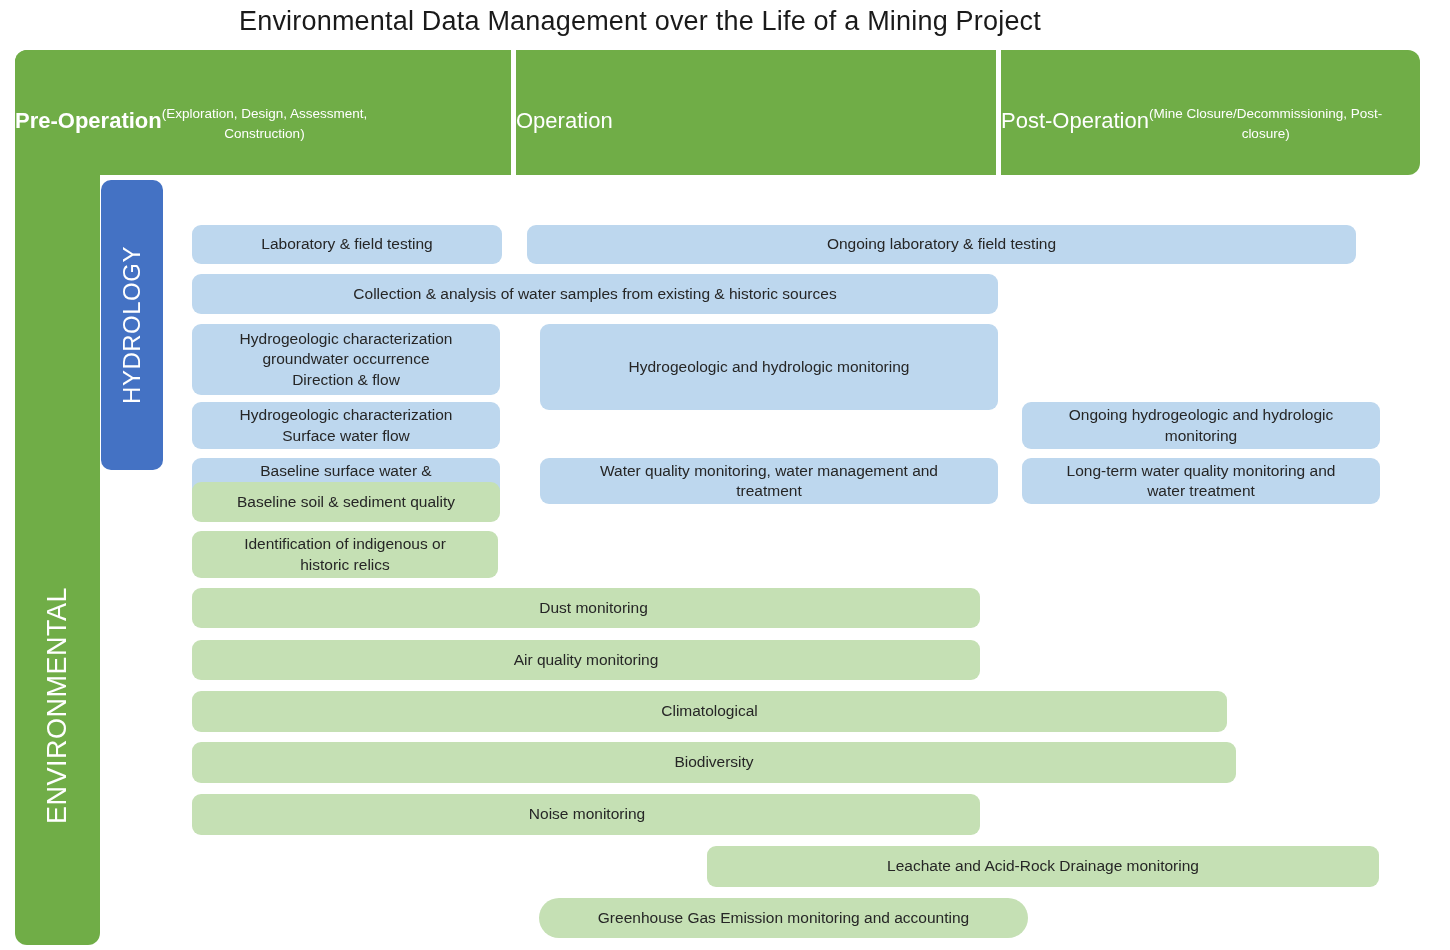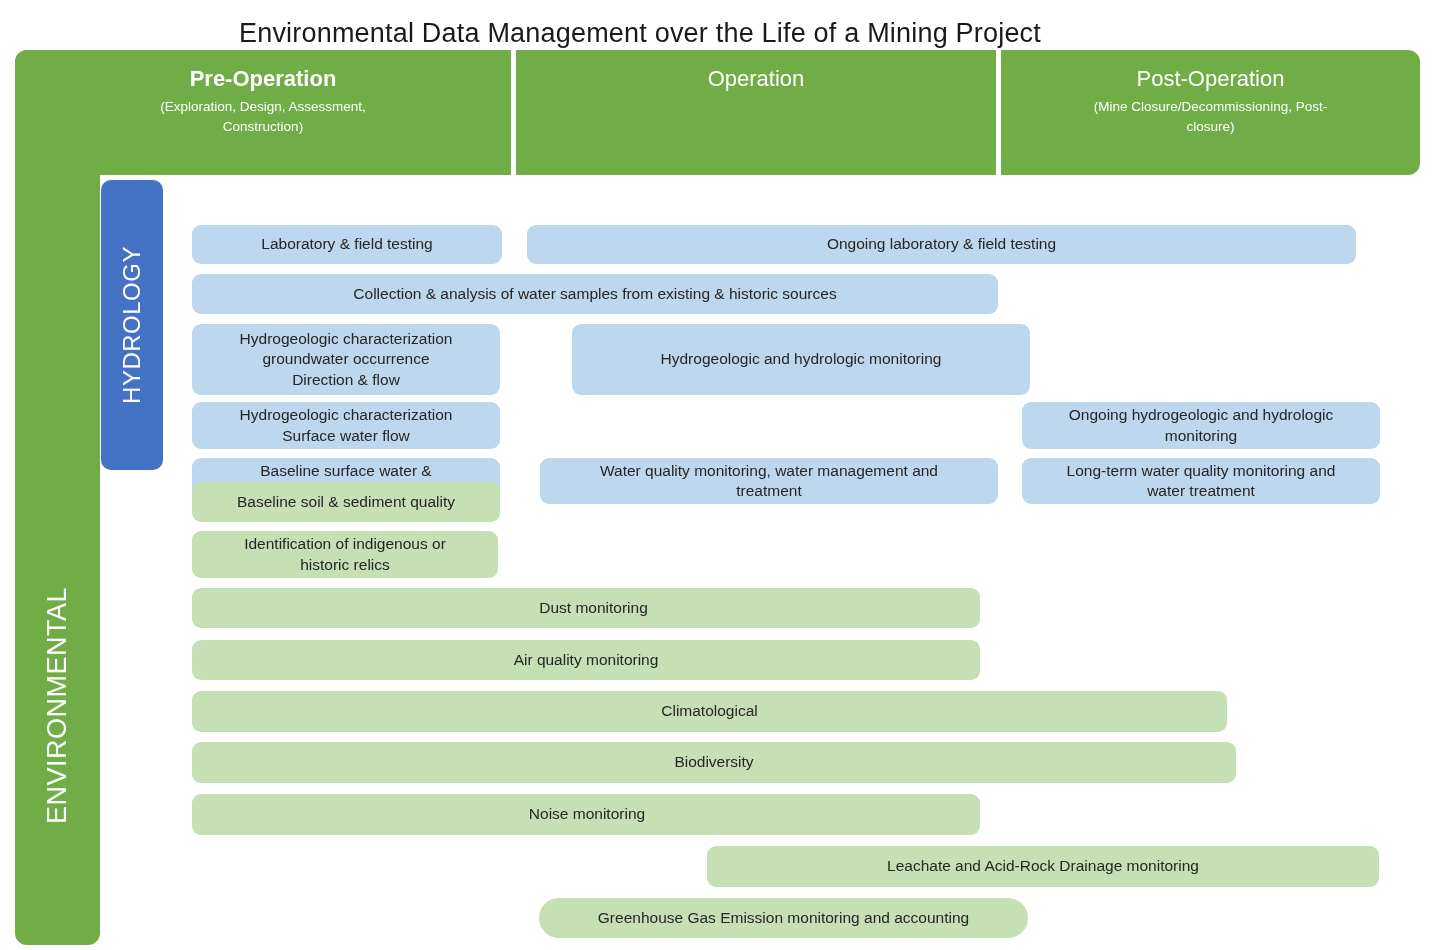"Environmental Data Management over the" .title { margin-top: 12px -> none }
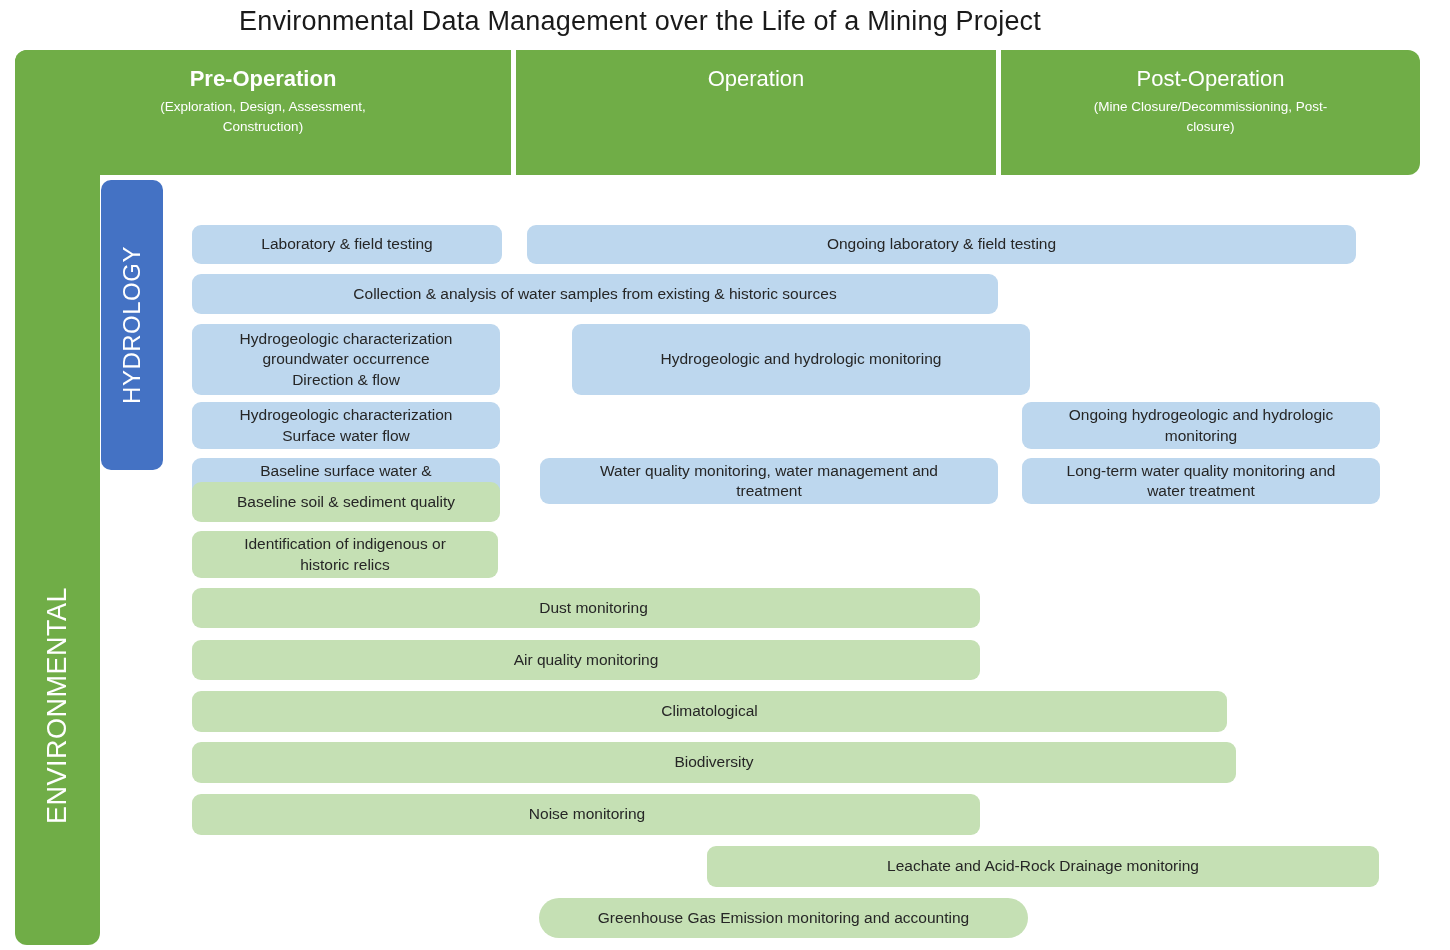"Pre-Operation" .phase { flex-direction: column -> row }
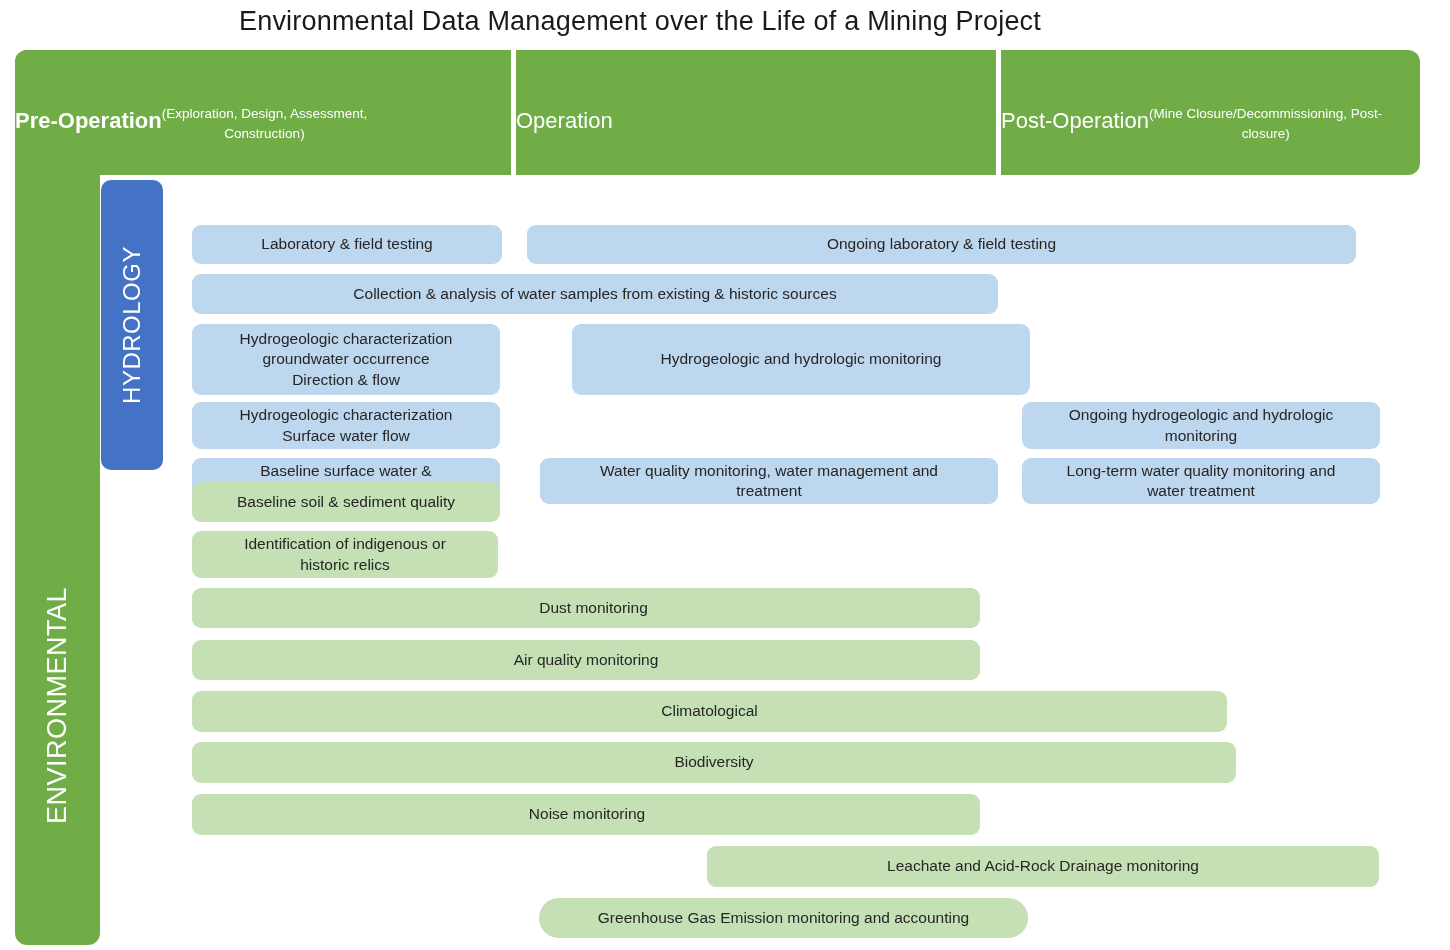"Hydrogeologic and hydrologic monitoring" div.bar { height: 71px -> 86px; left: 572px -> 540px }
